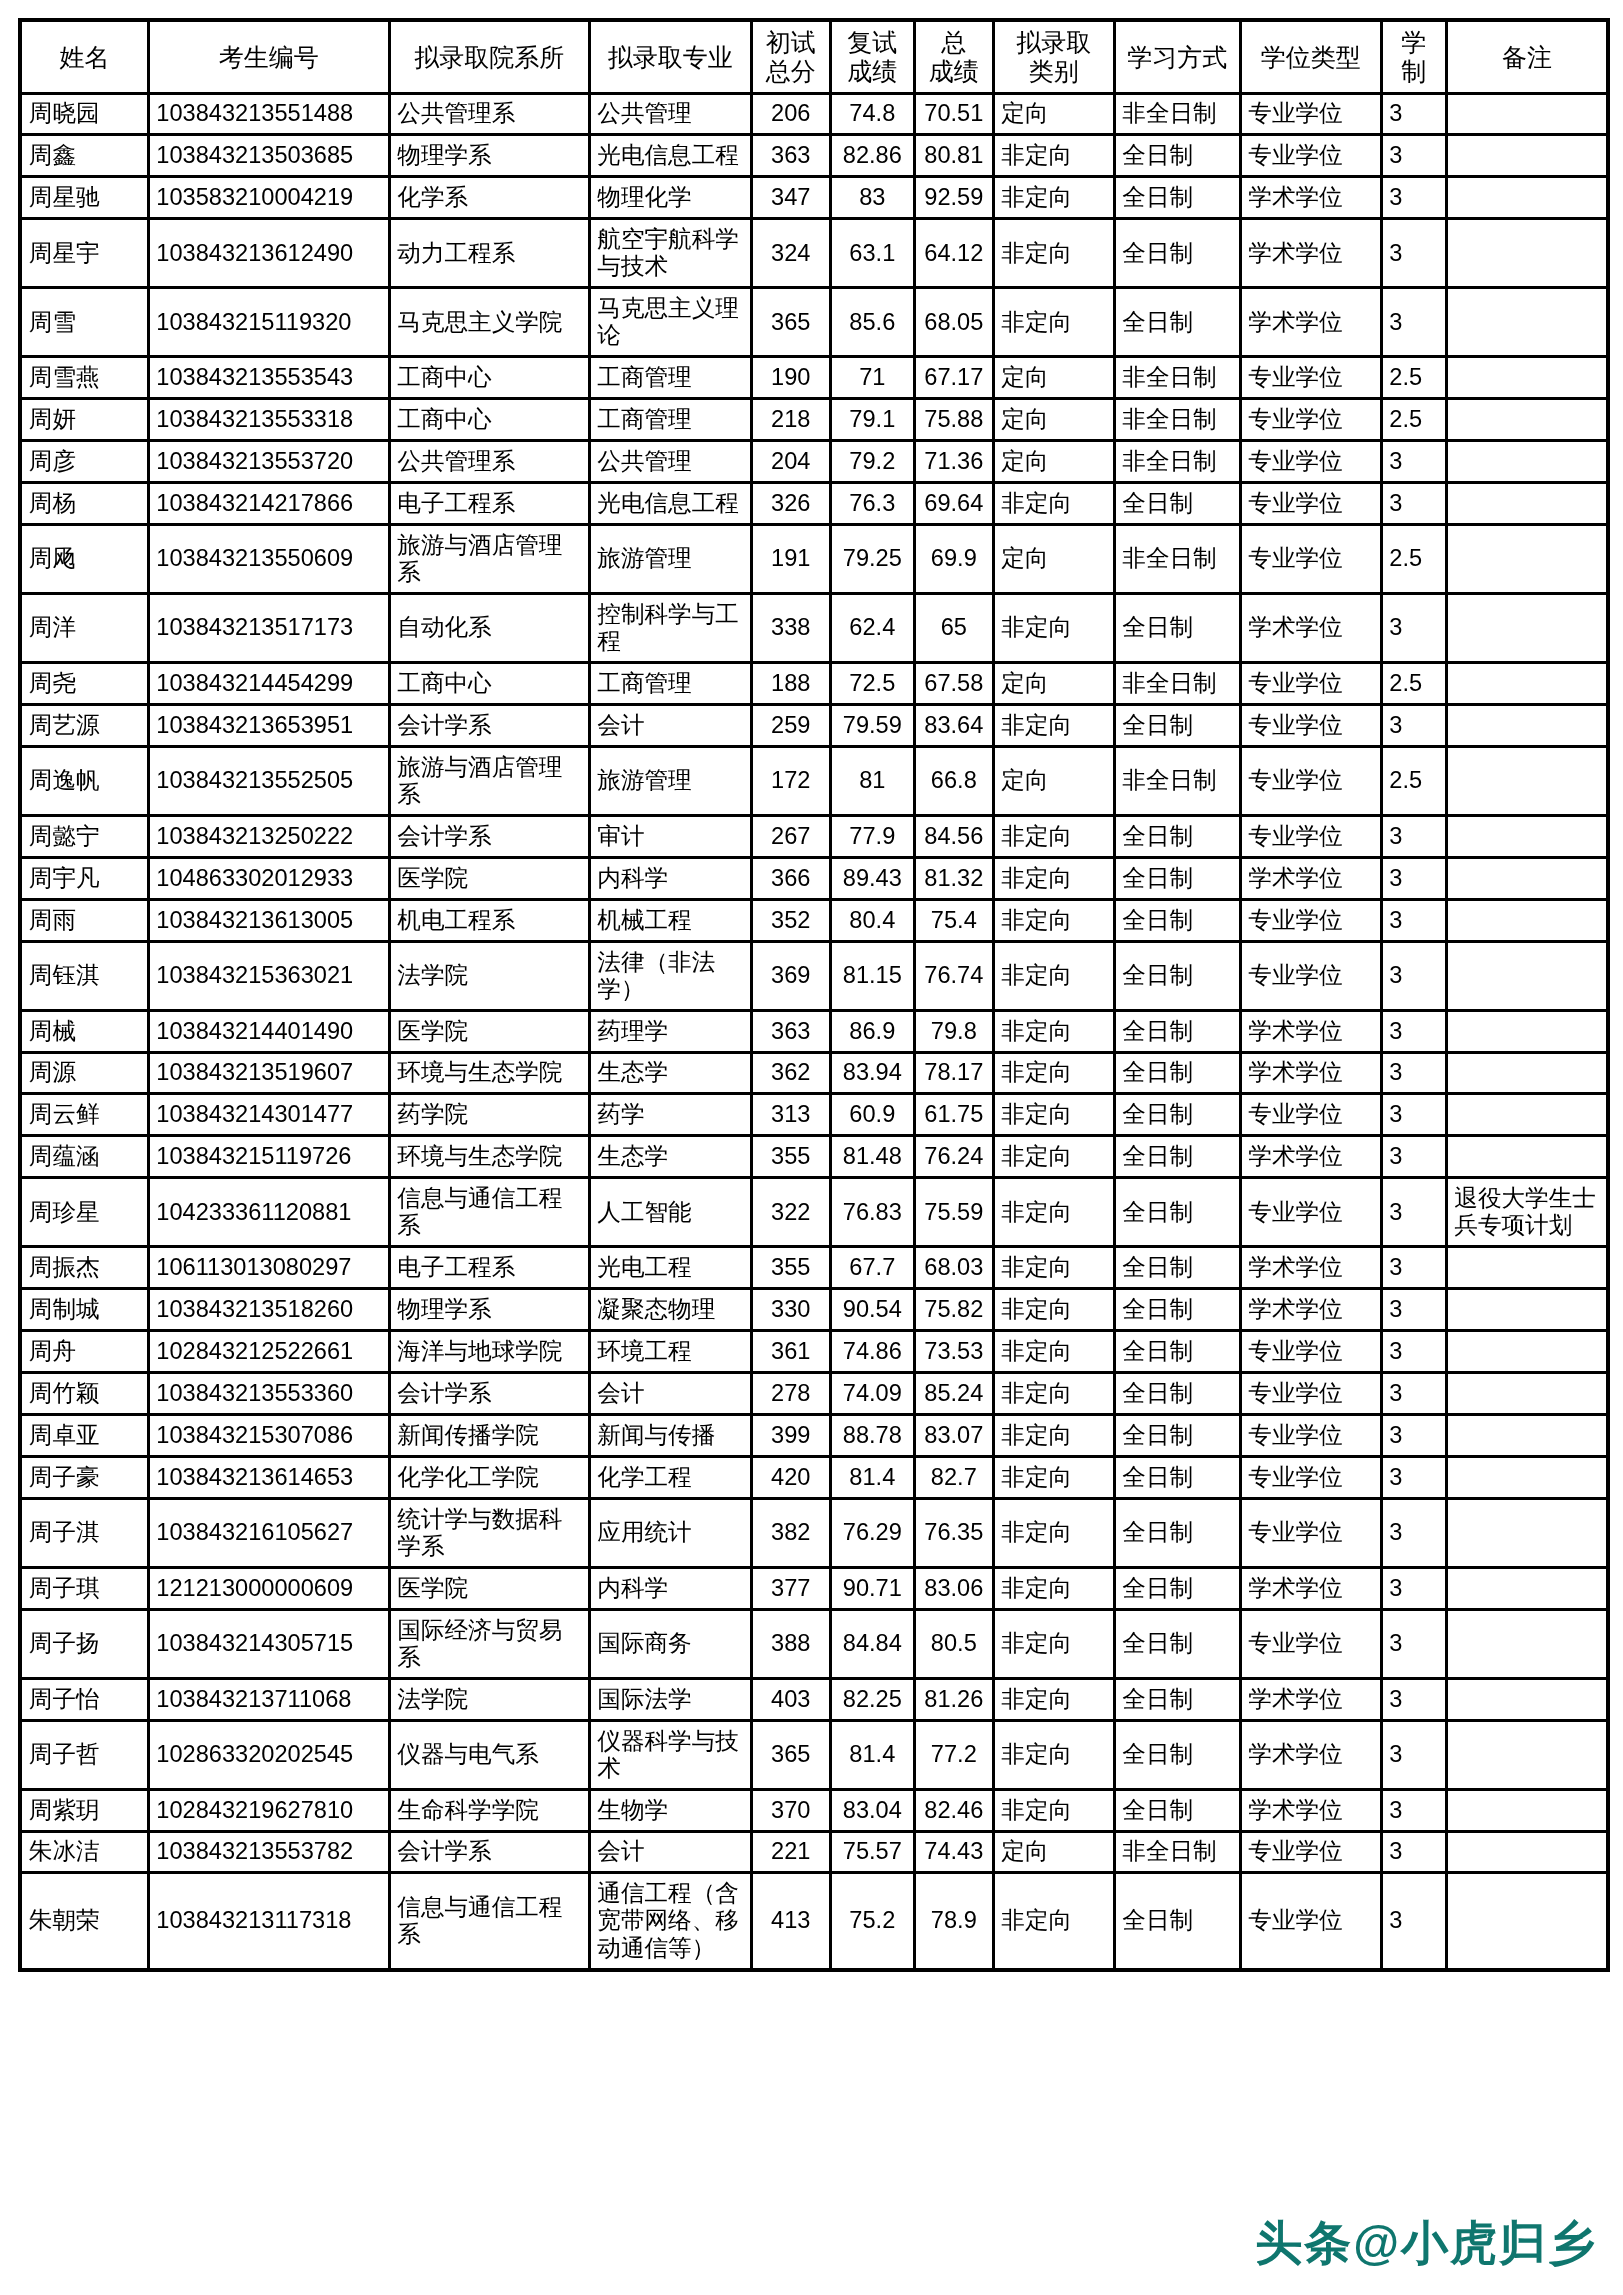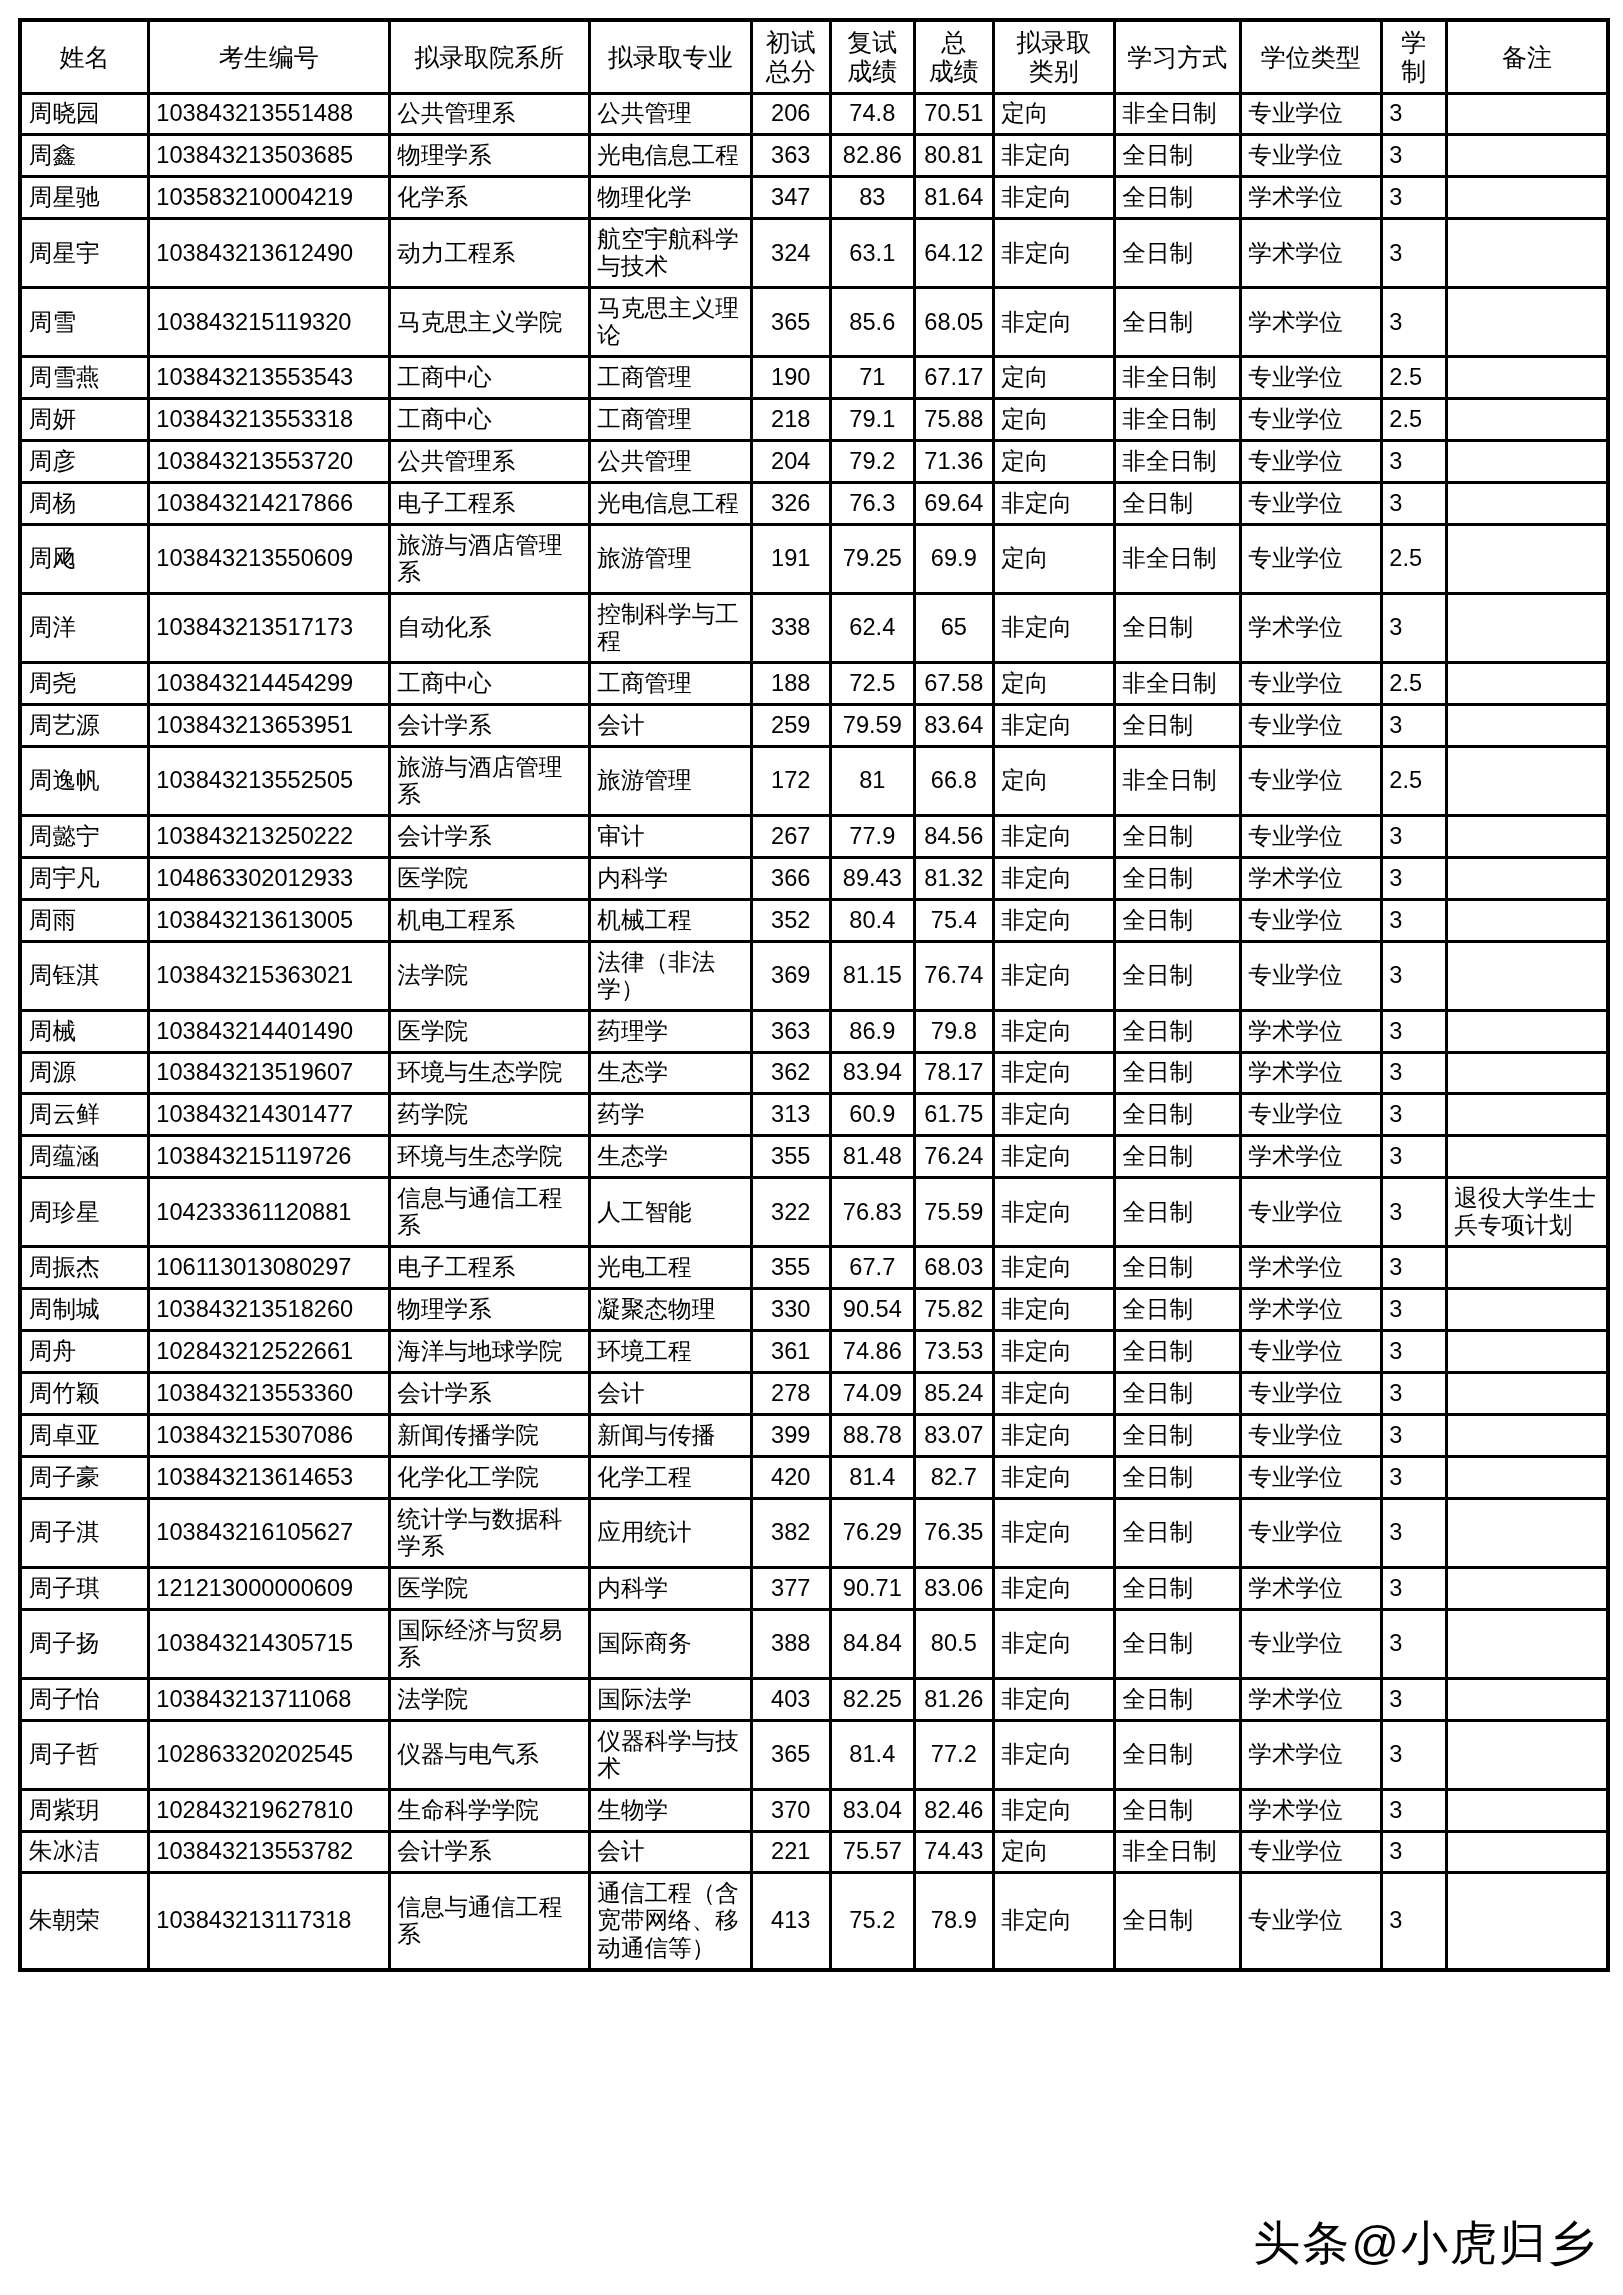"81.64" td { text: 81.64 -> 92.59 }
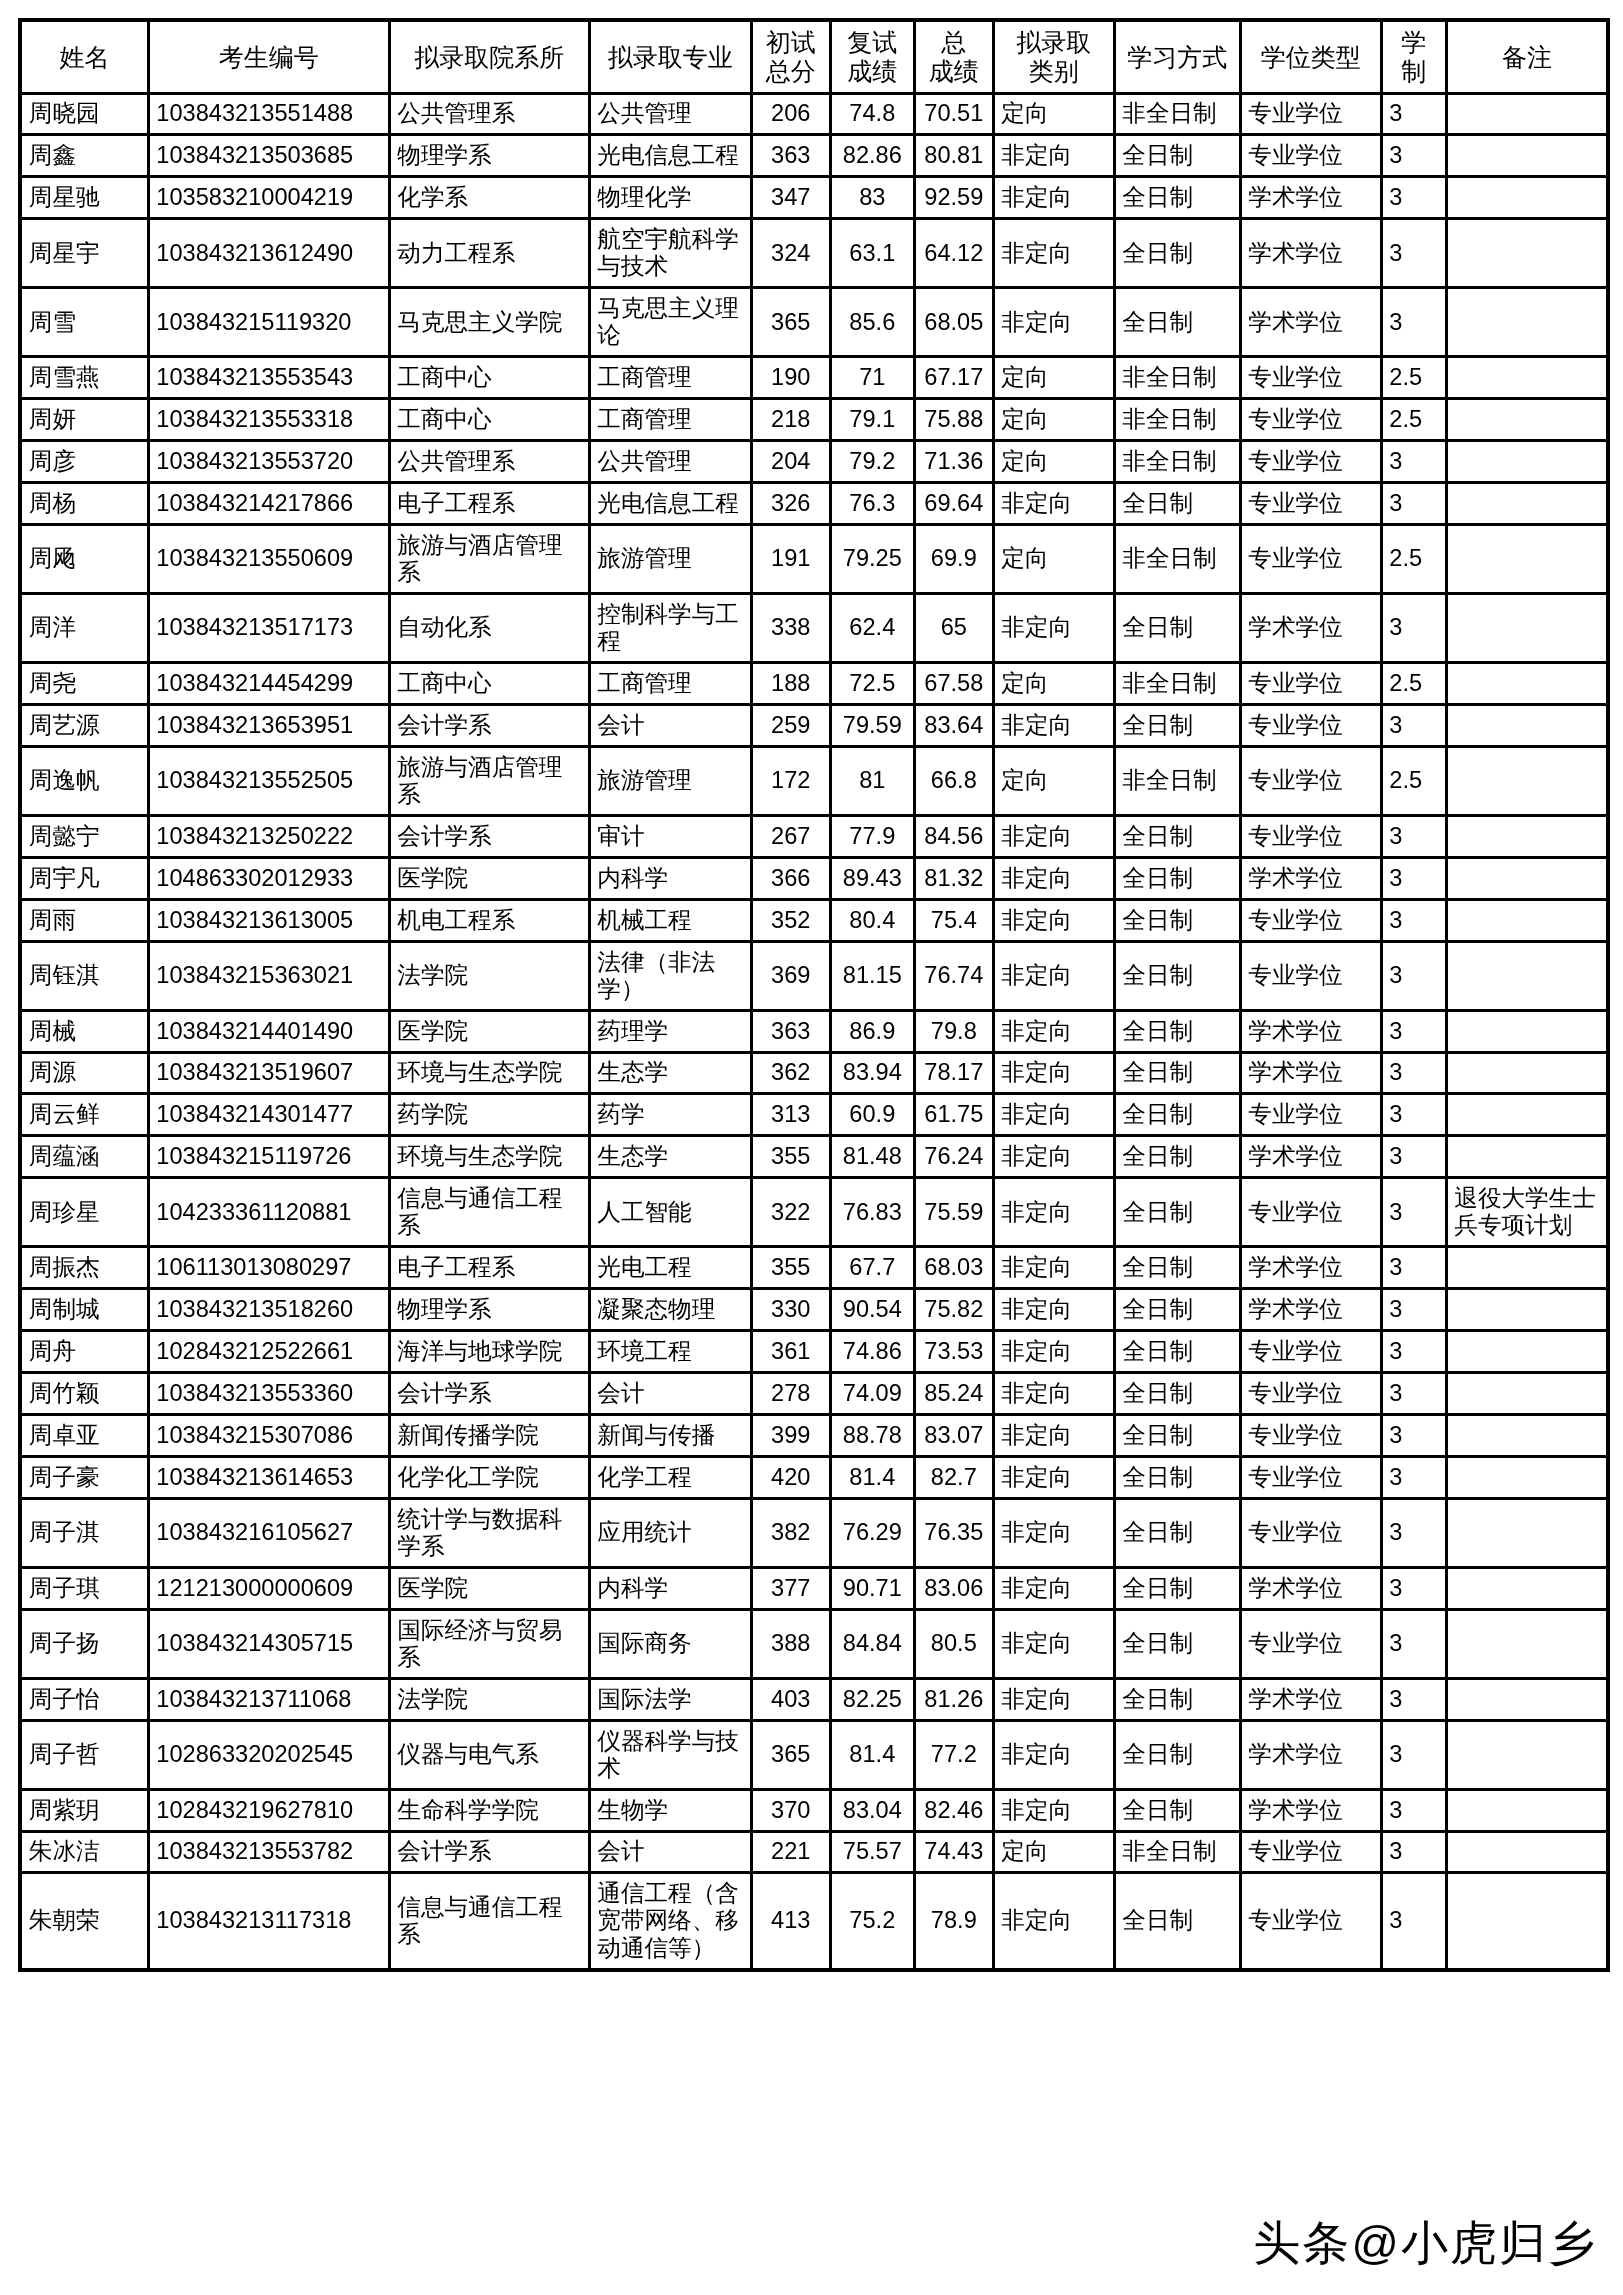"头条@小虎归乡" #watermark { color: #000000 -> #0f766e; font-weight: normal -> bold }
